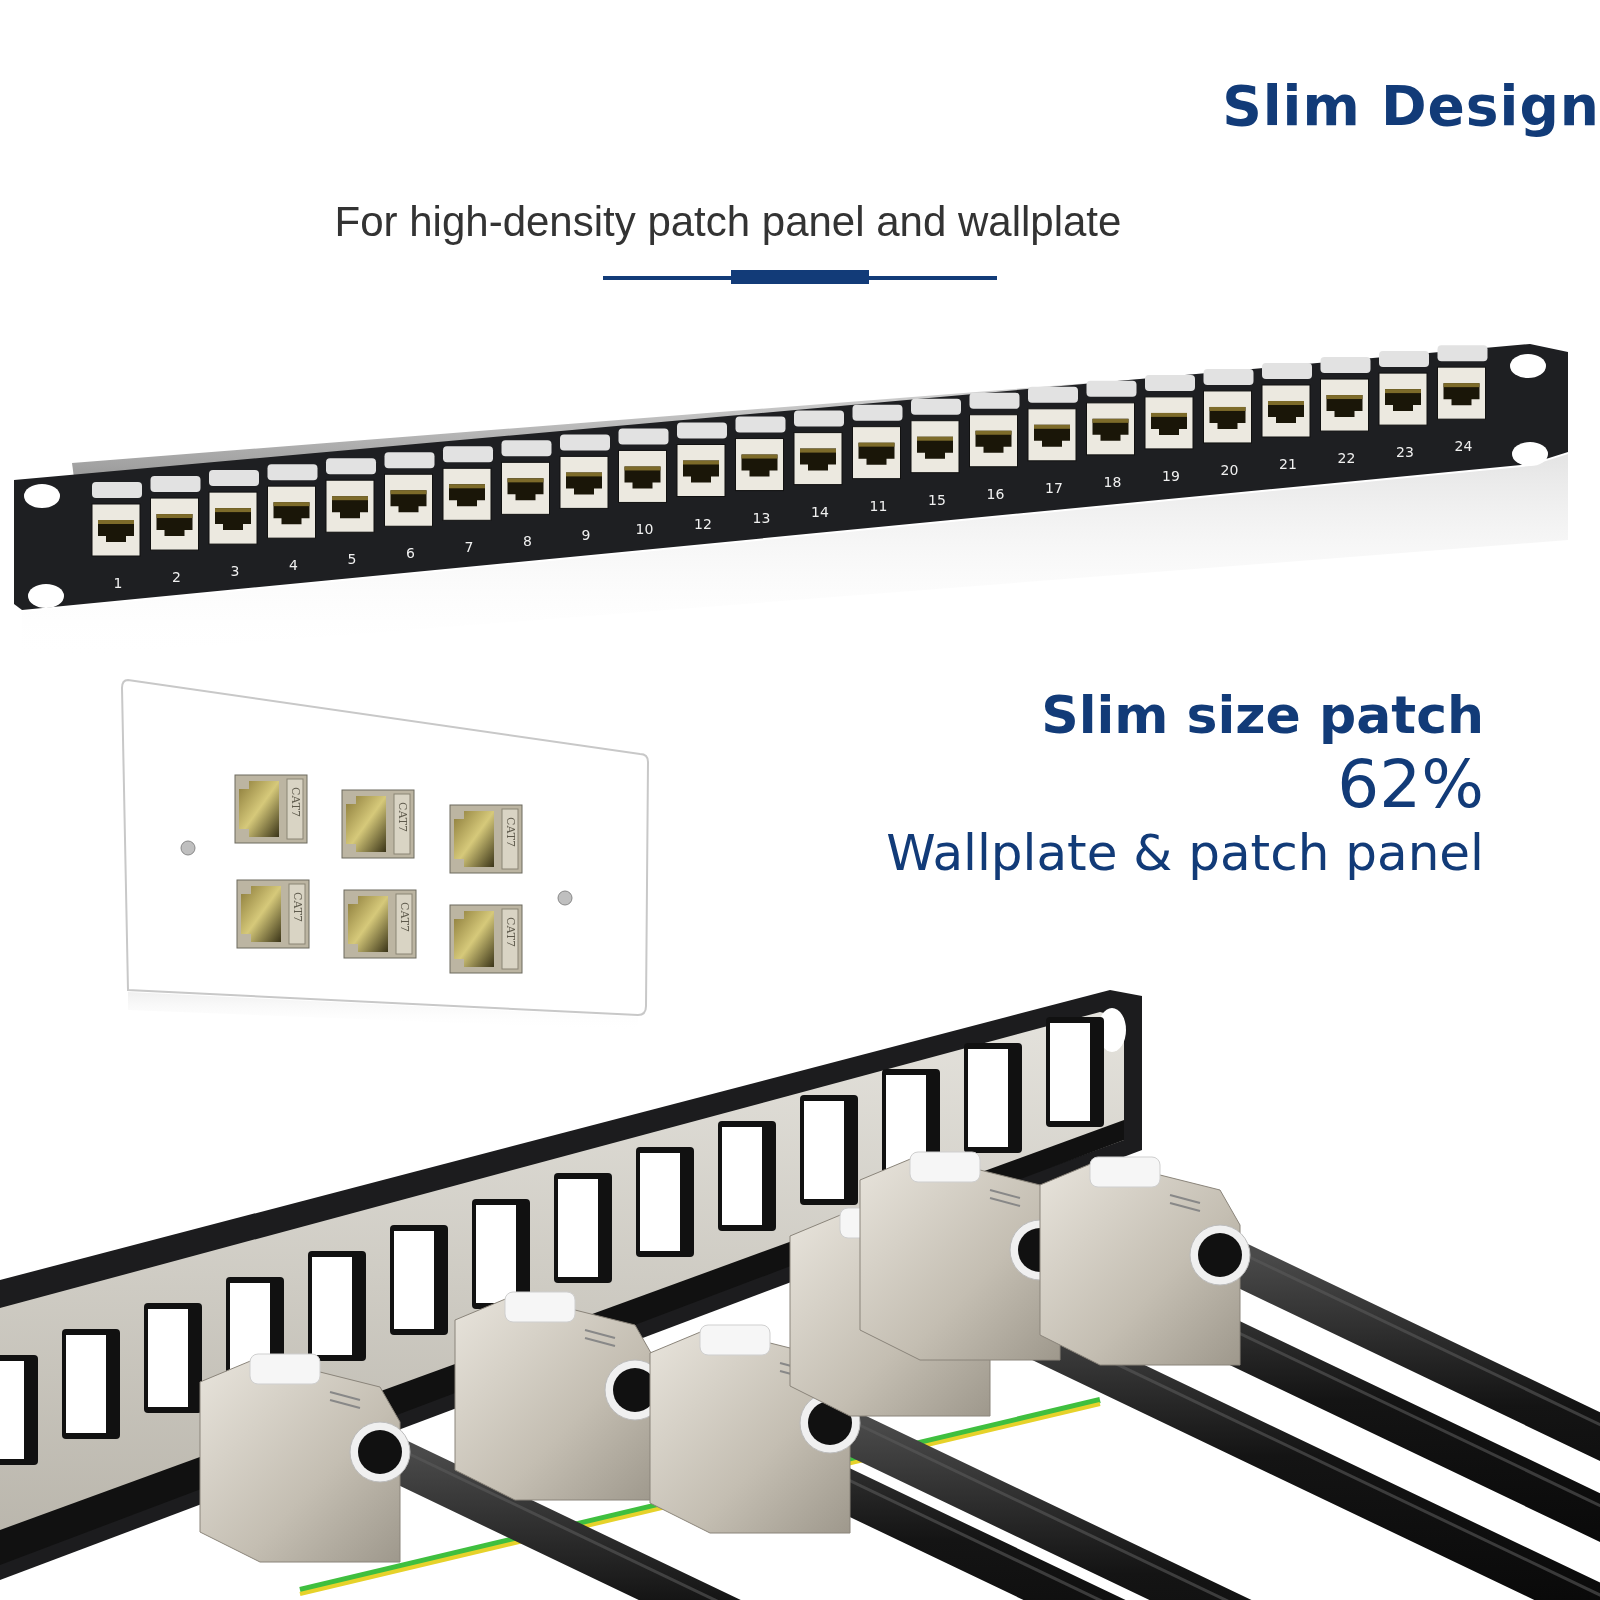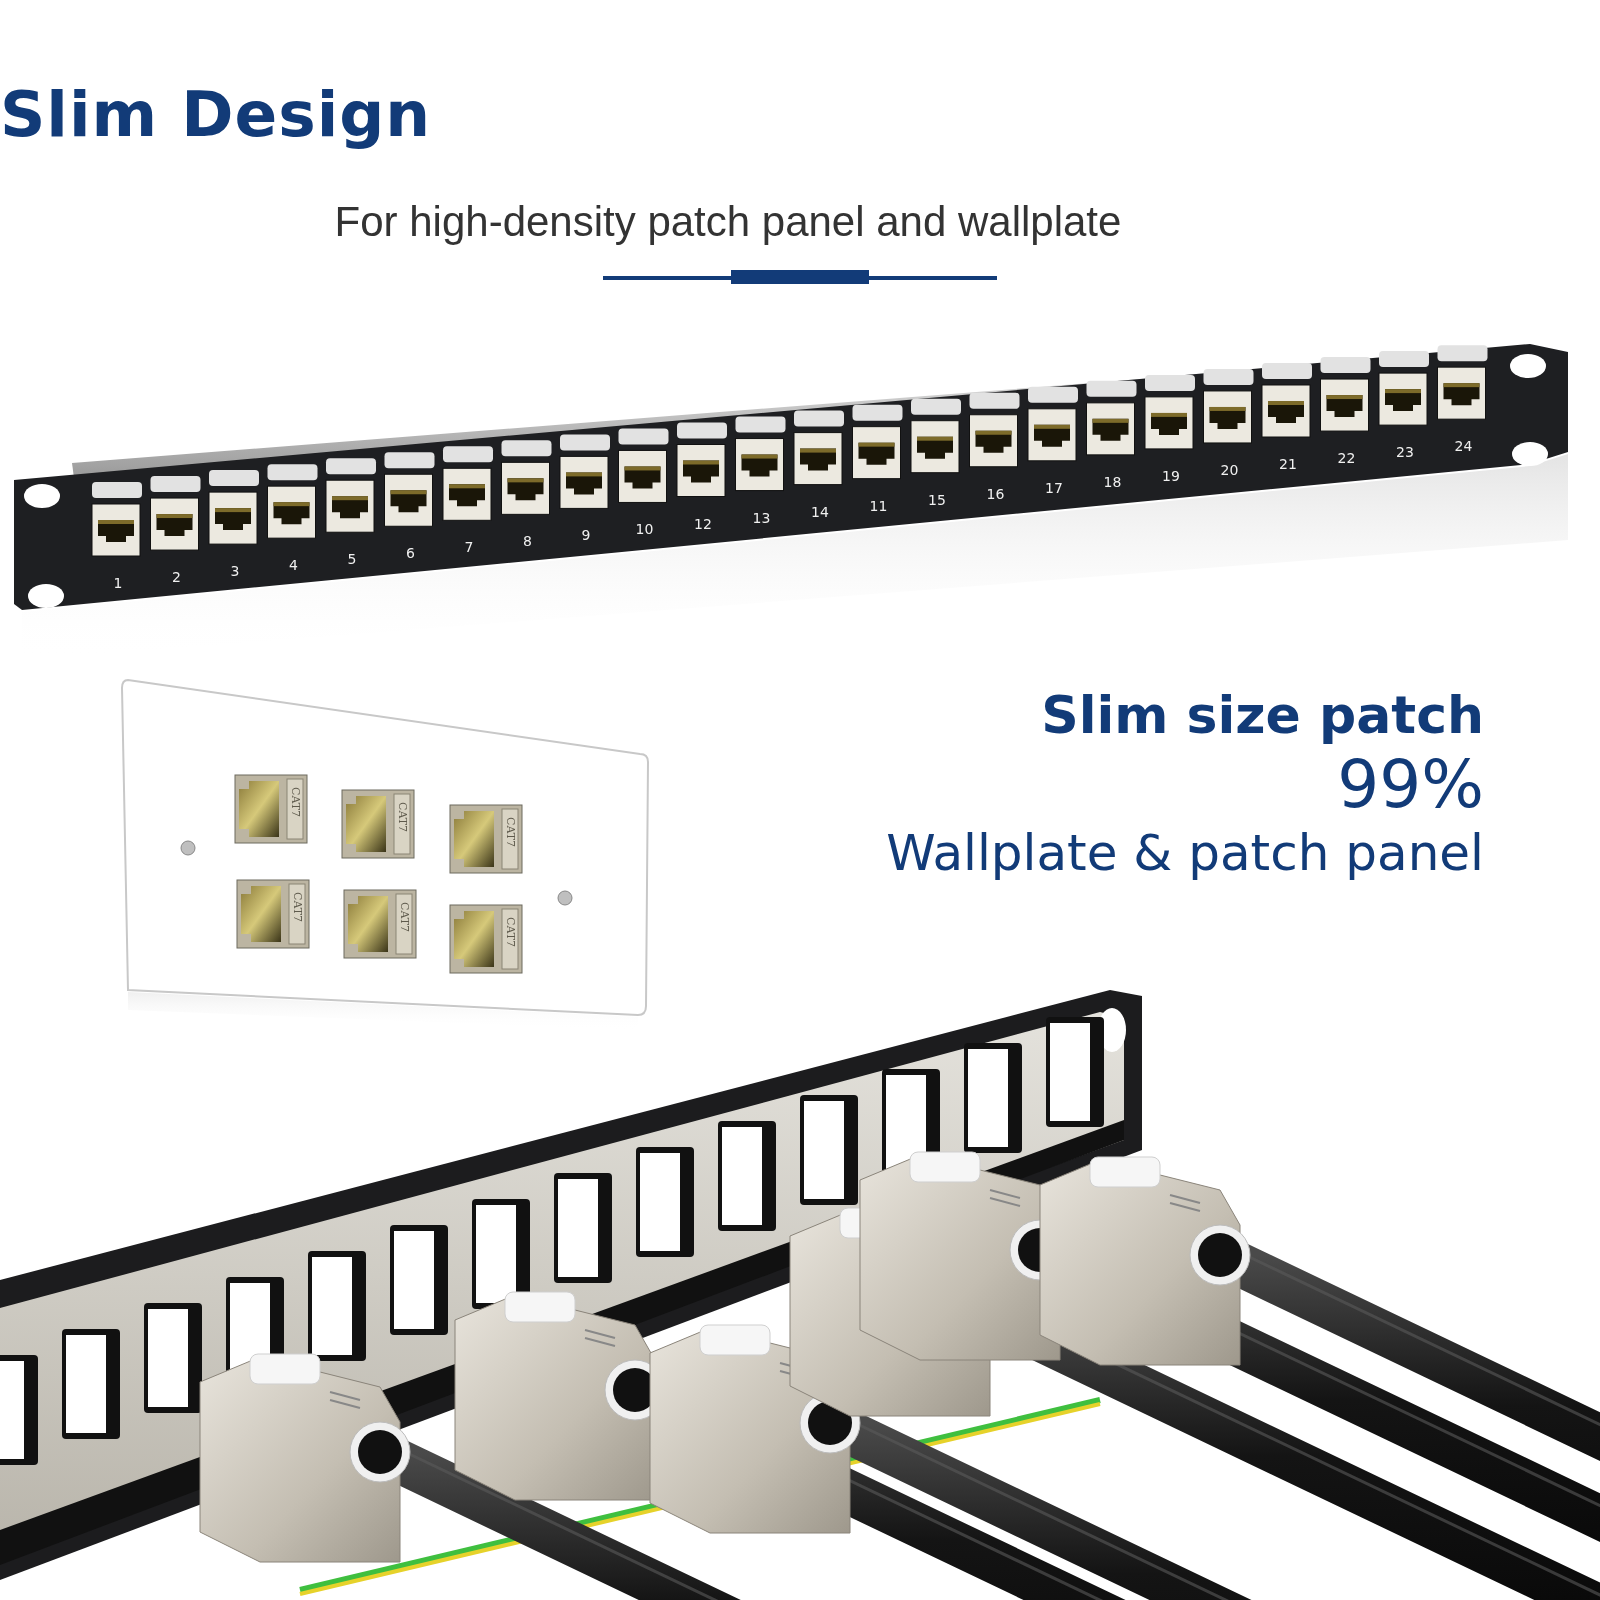"Slim Design" .title { font-size: 63px -> 55px; text-align: left -> right; top: 65px -> 56px }
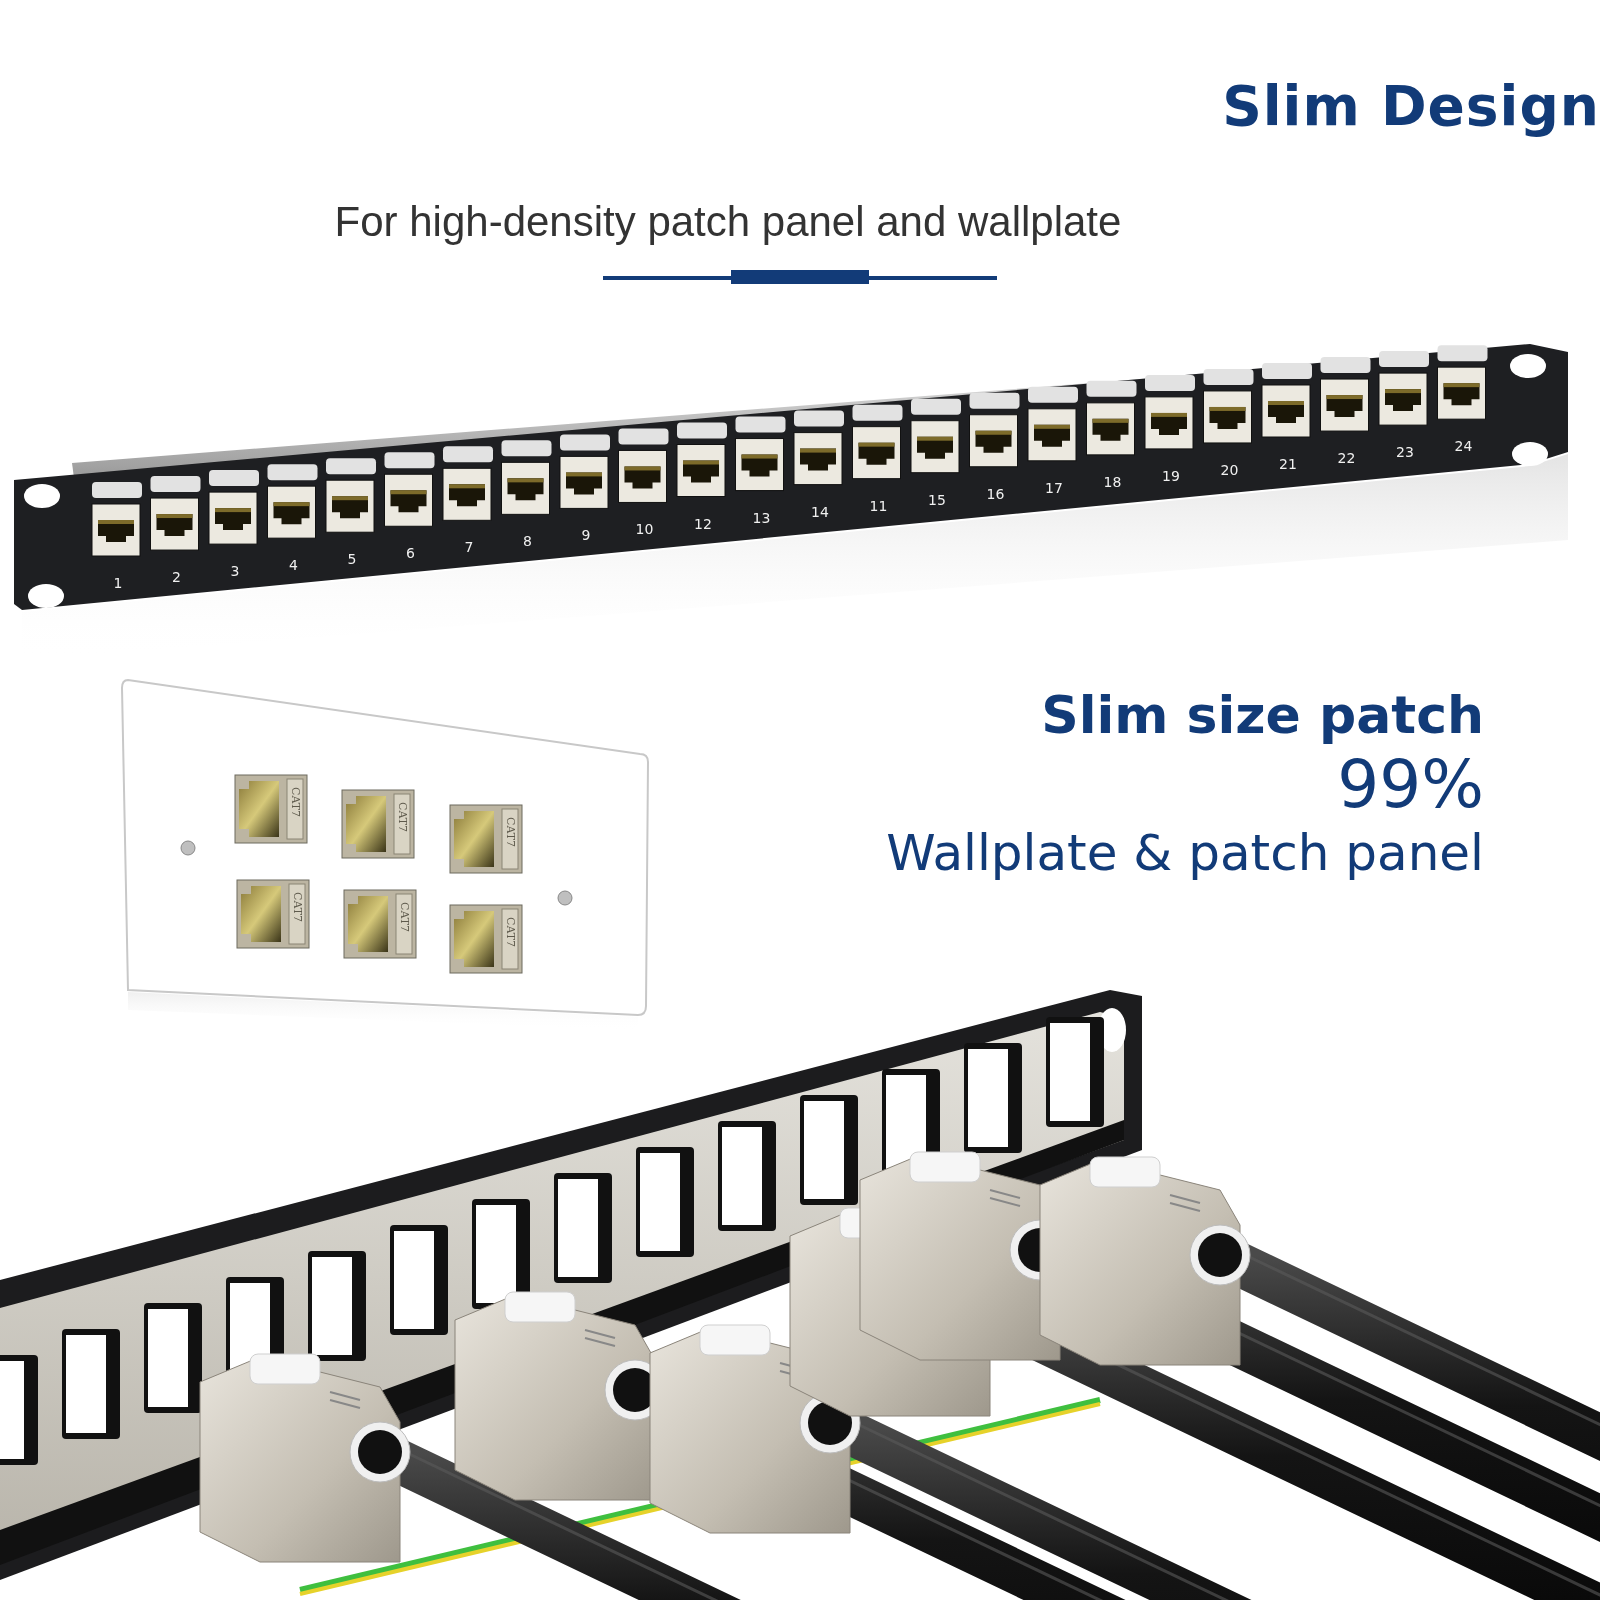"99%" div.pct { text: 99% -> 62% }
